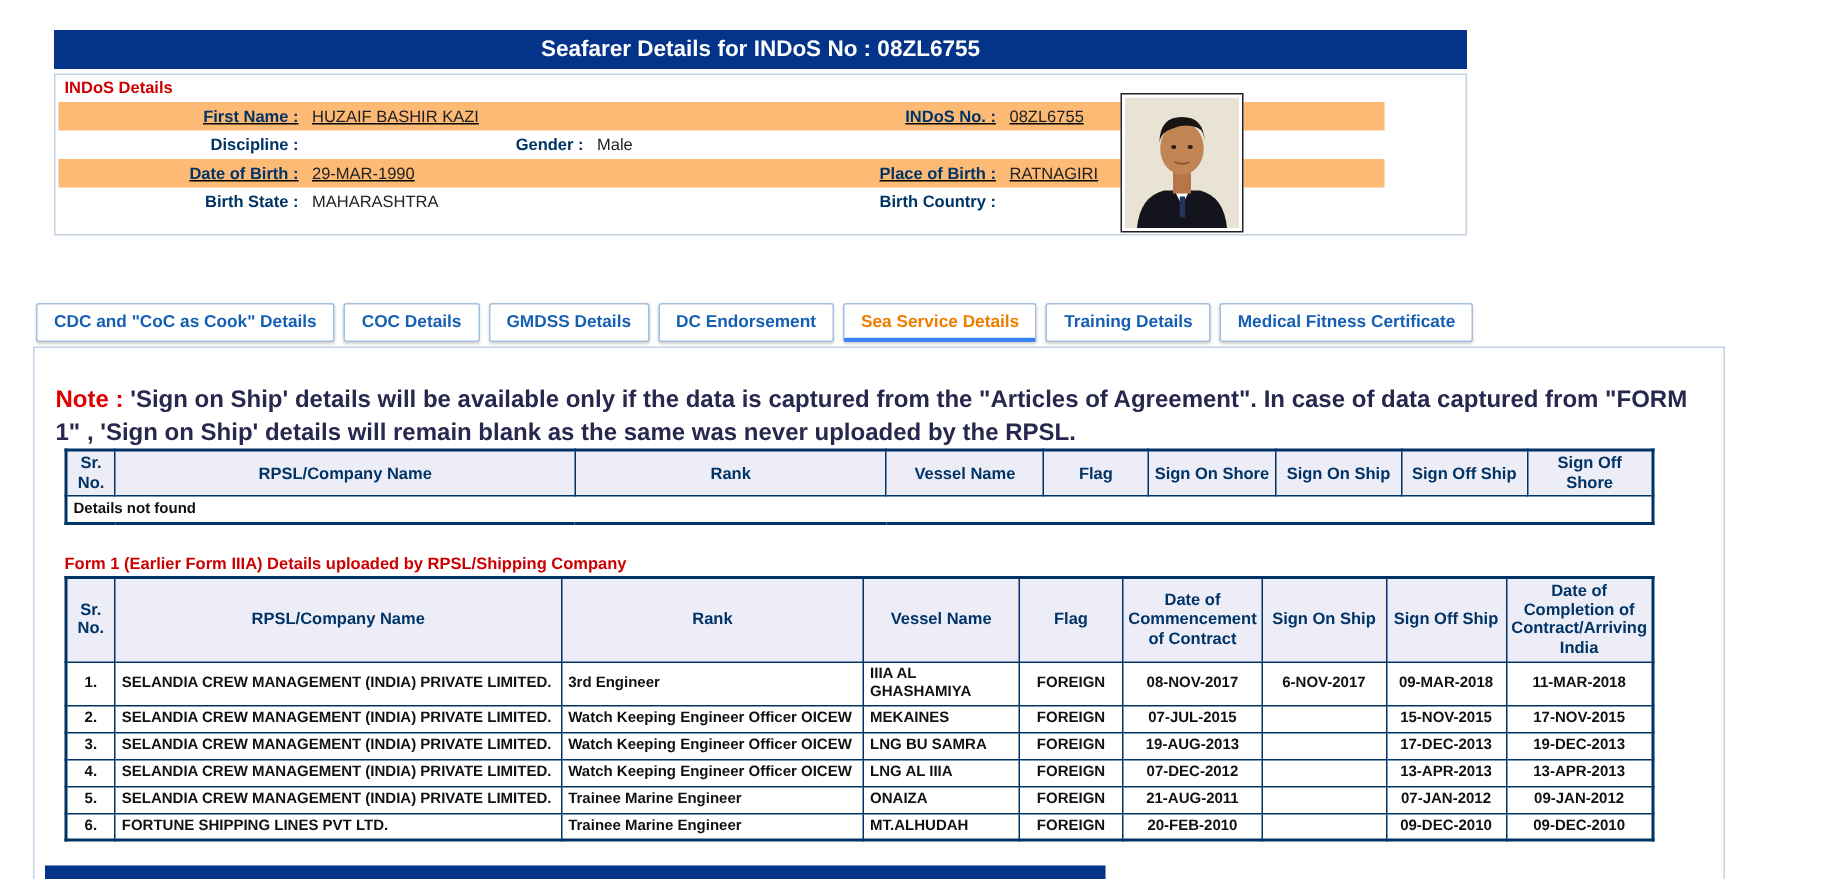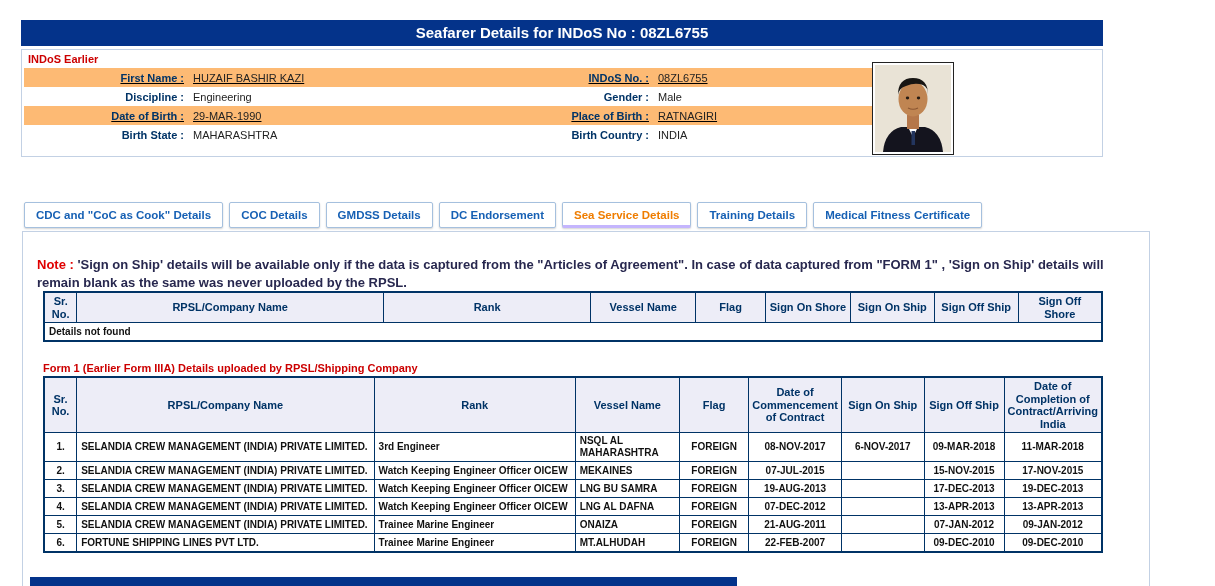"Seafarer Details for INDoS No" .top-wrap { left: 21px -> 36px; width: 1082px -> 942px }
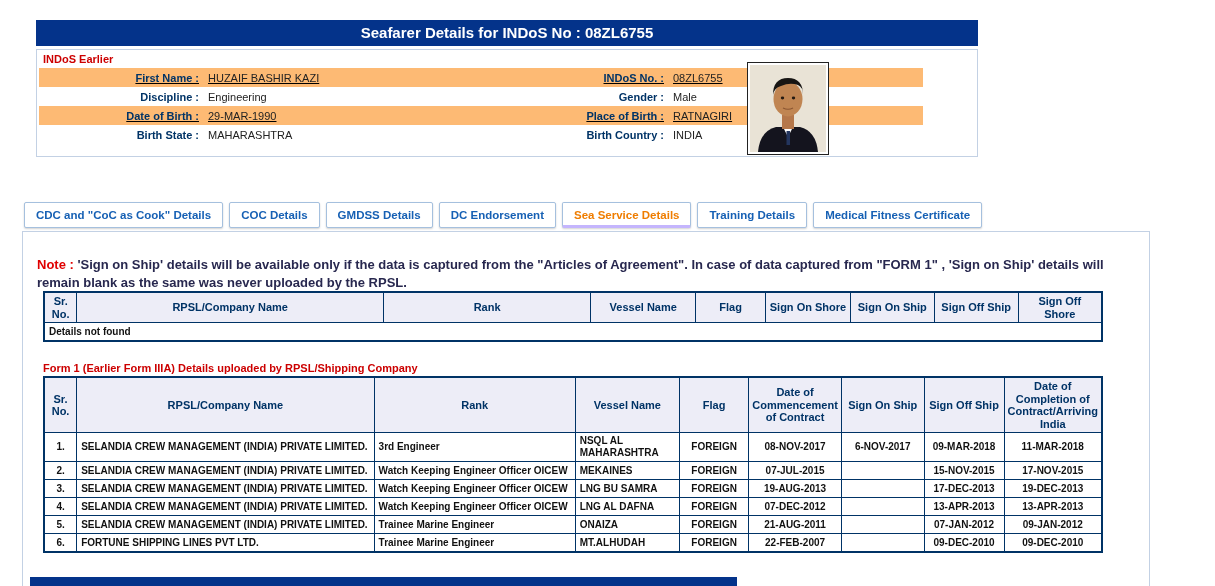"INDoS Earlier" div.section-label { text: Earlier -> Details }
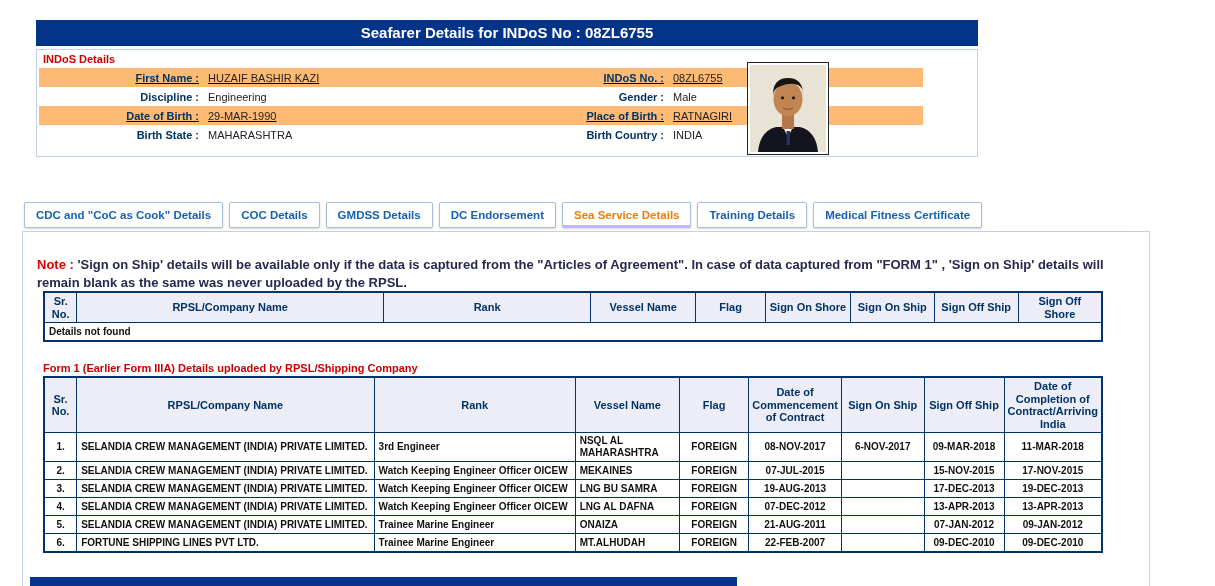"Engineering" span.dvalue { html: <span>Engineering</span> -> none }
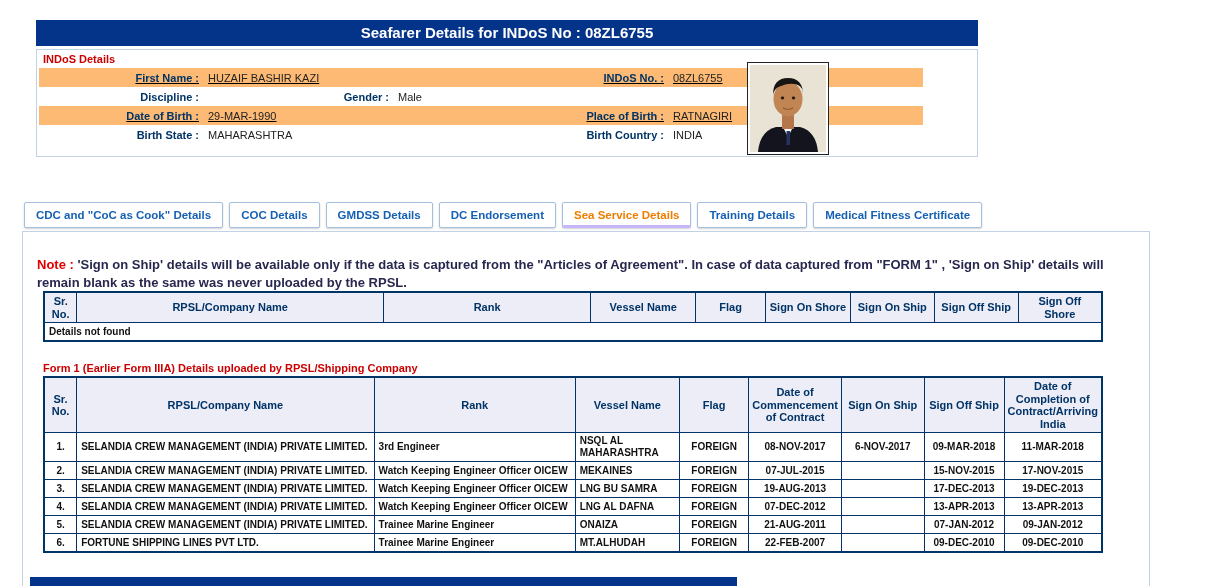"INDIA" span.dvalue { html: <span>INDIA</span> -> none }
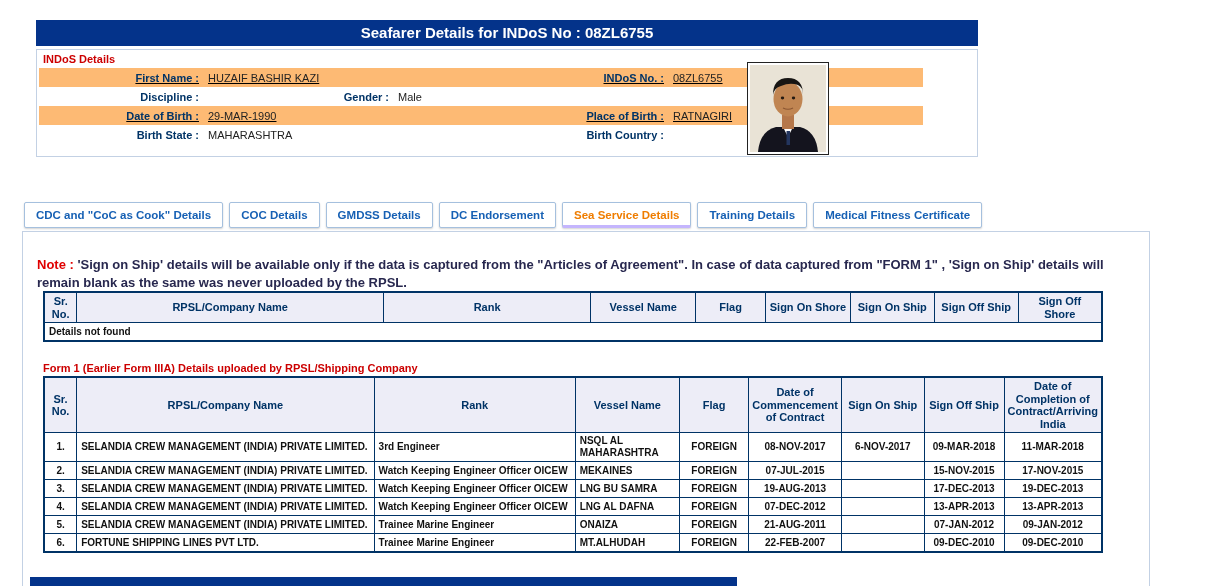"Sea Service Details" .tab.active { border-bottom: 3px solid #c4b5fd -> 3px solid #3b82f6 }
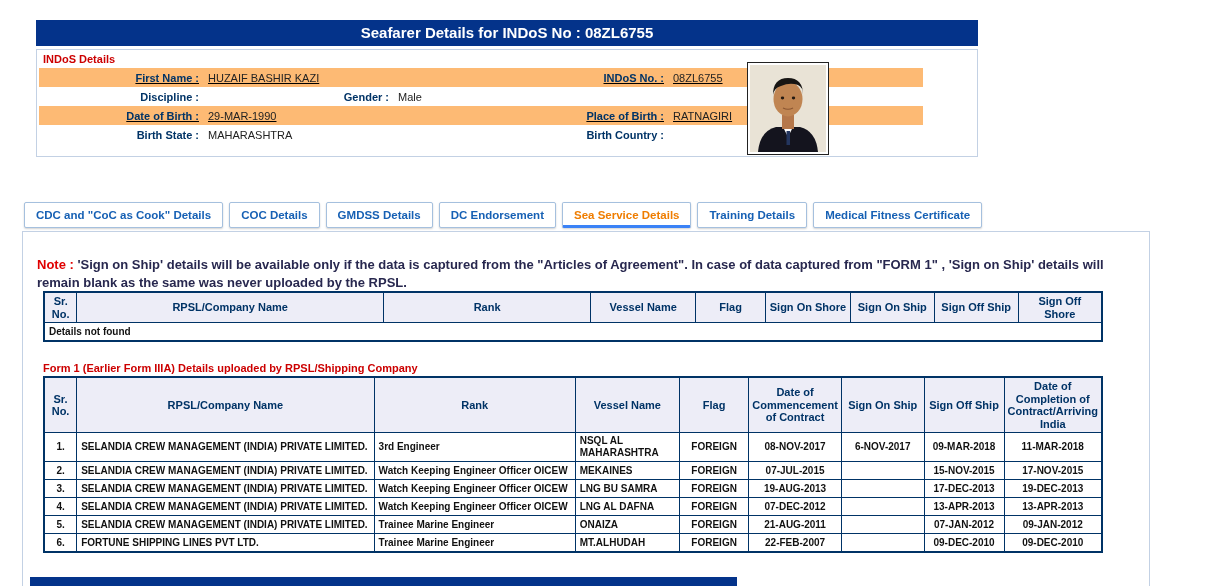"Note : 'Sign on Ship'" .note { font-size: 13px -> 16px }
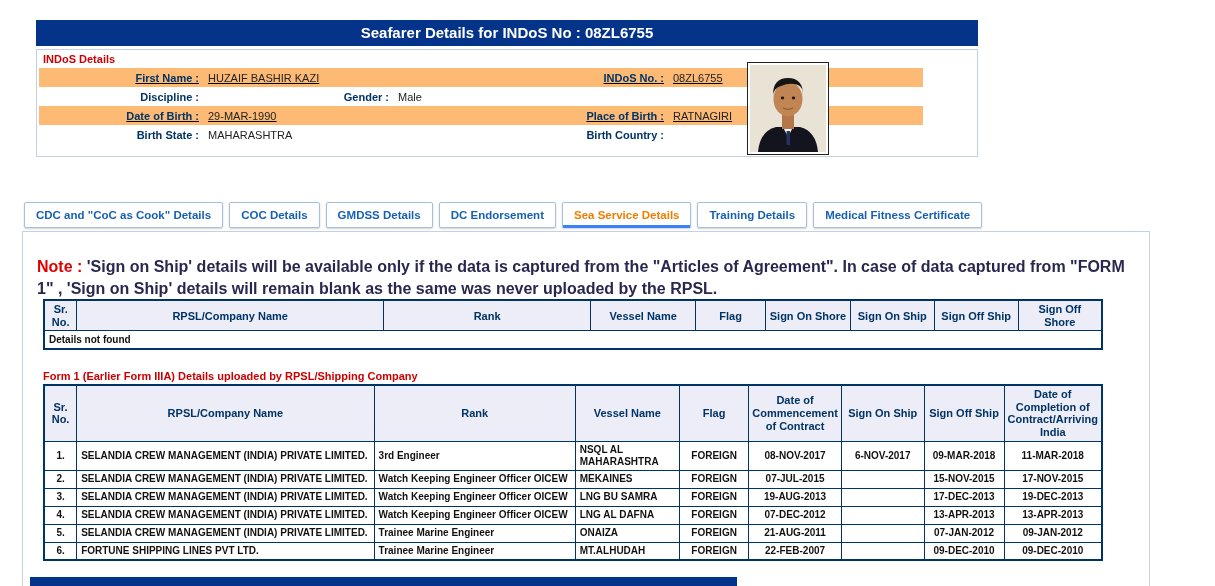"NSQL AL MAHARASHTRA" td { text: NSQL AL MAHARASHTRA -> IIIA AL GHASHAMIYA }
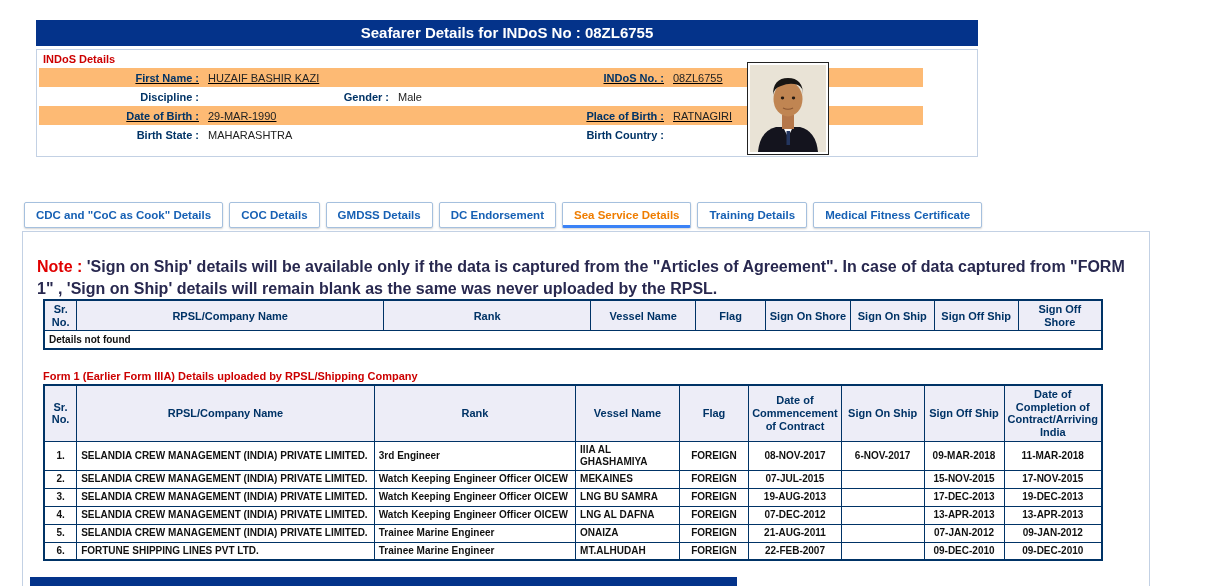"LNG AL DAFNA" td { text: DAFNA -> IIIA }
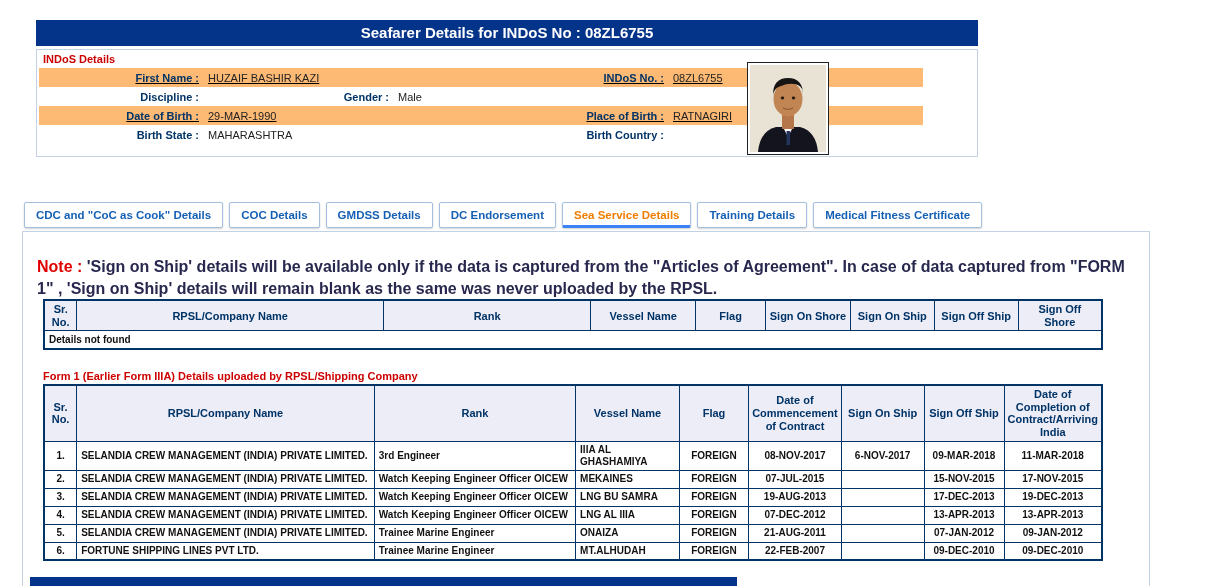"22-FEB-2007" td.center { text: 22-FEB-2007 -> 20-FEB-2010 }
